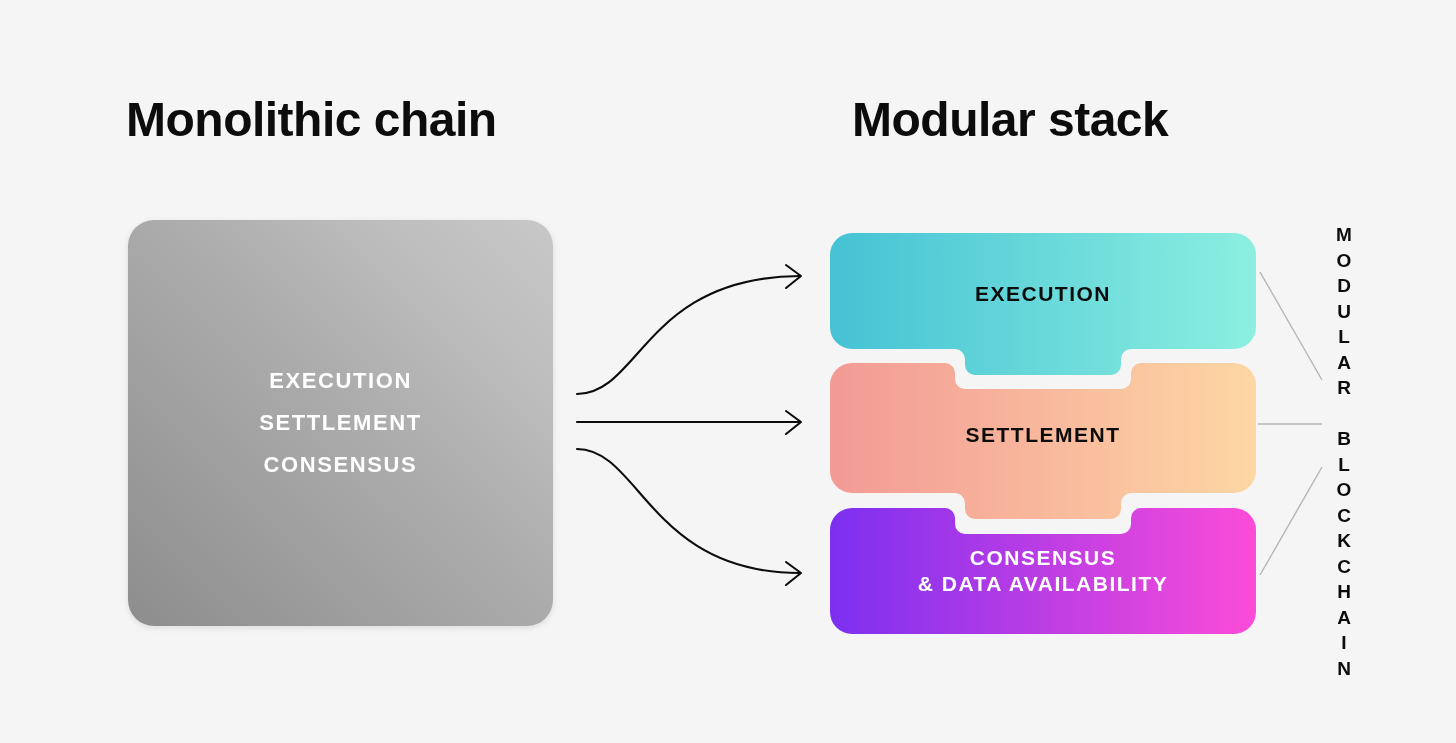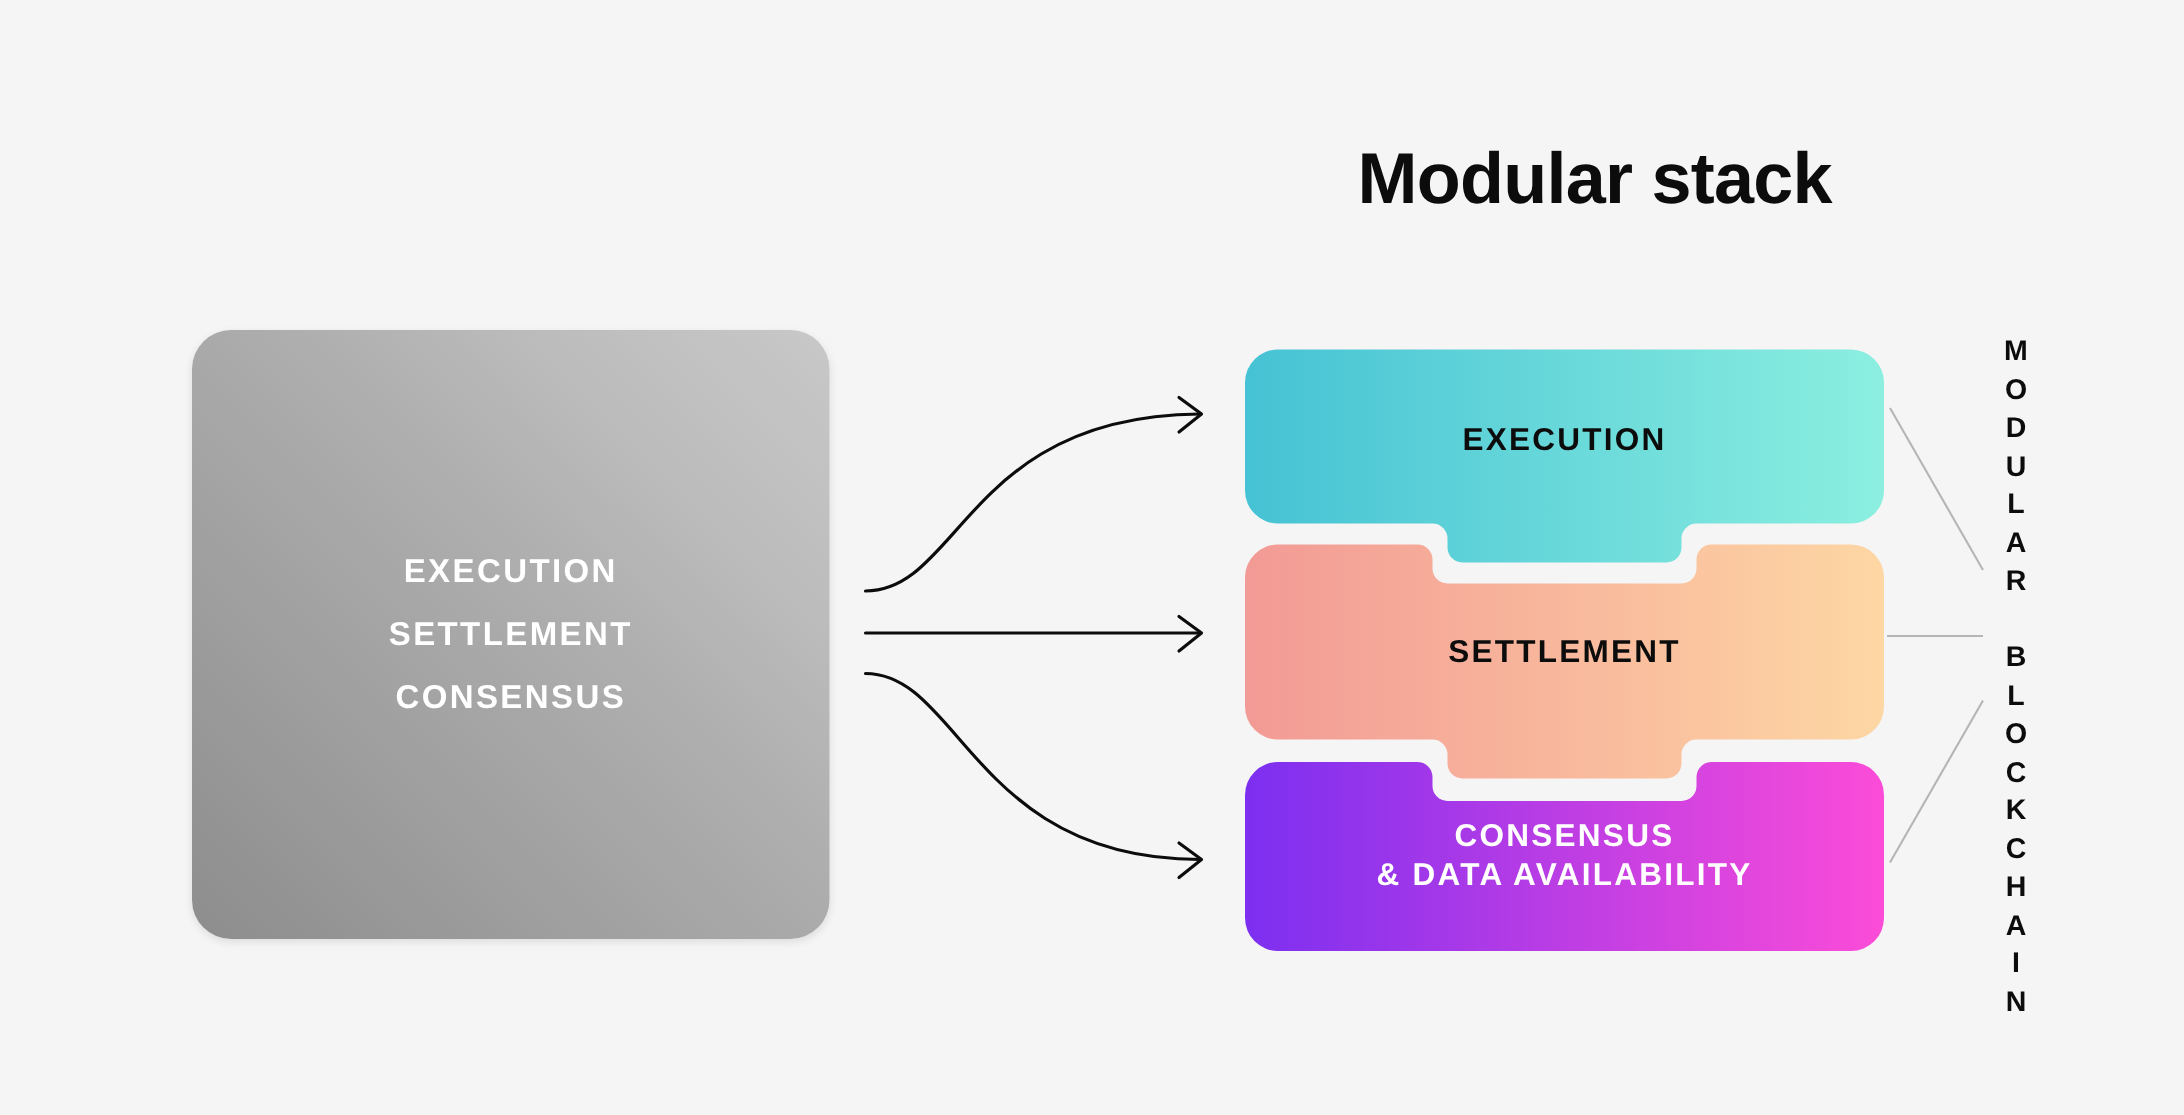"Monolithic chain" div.title { html: none -> <div>Monolithic chain</div> }
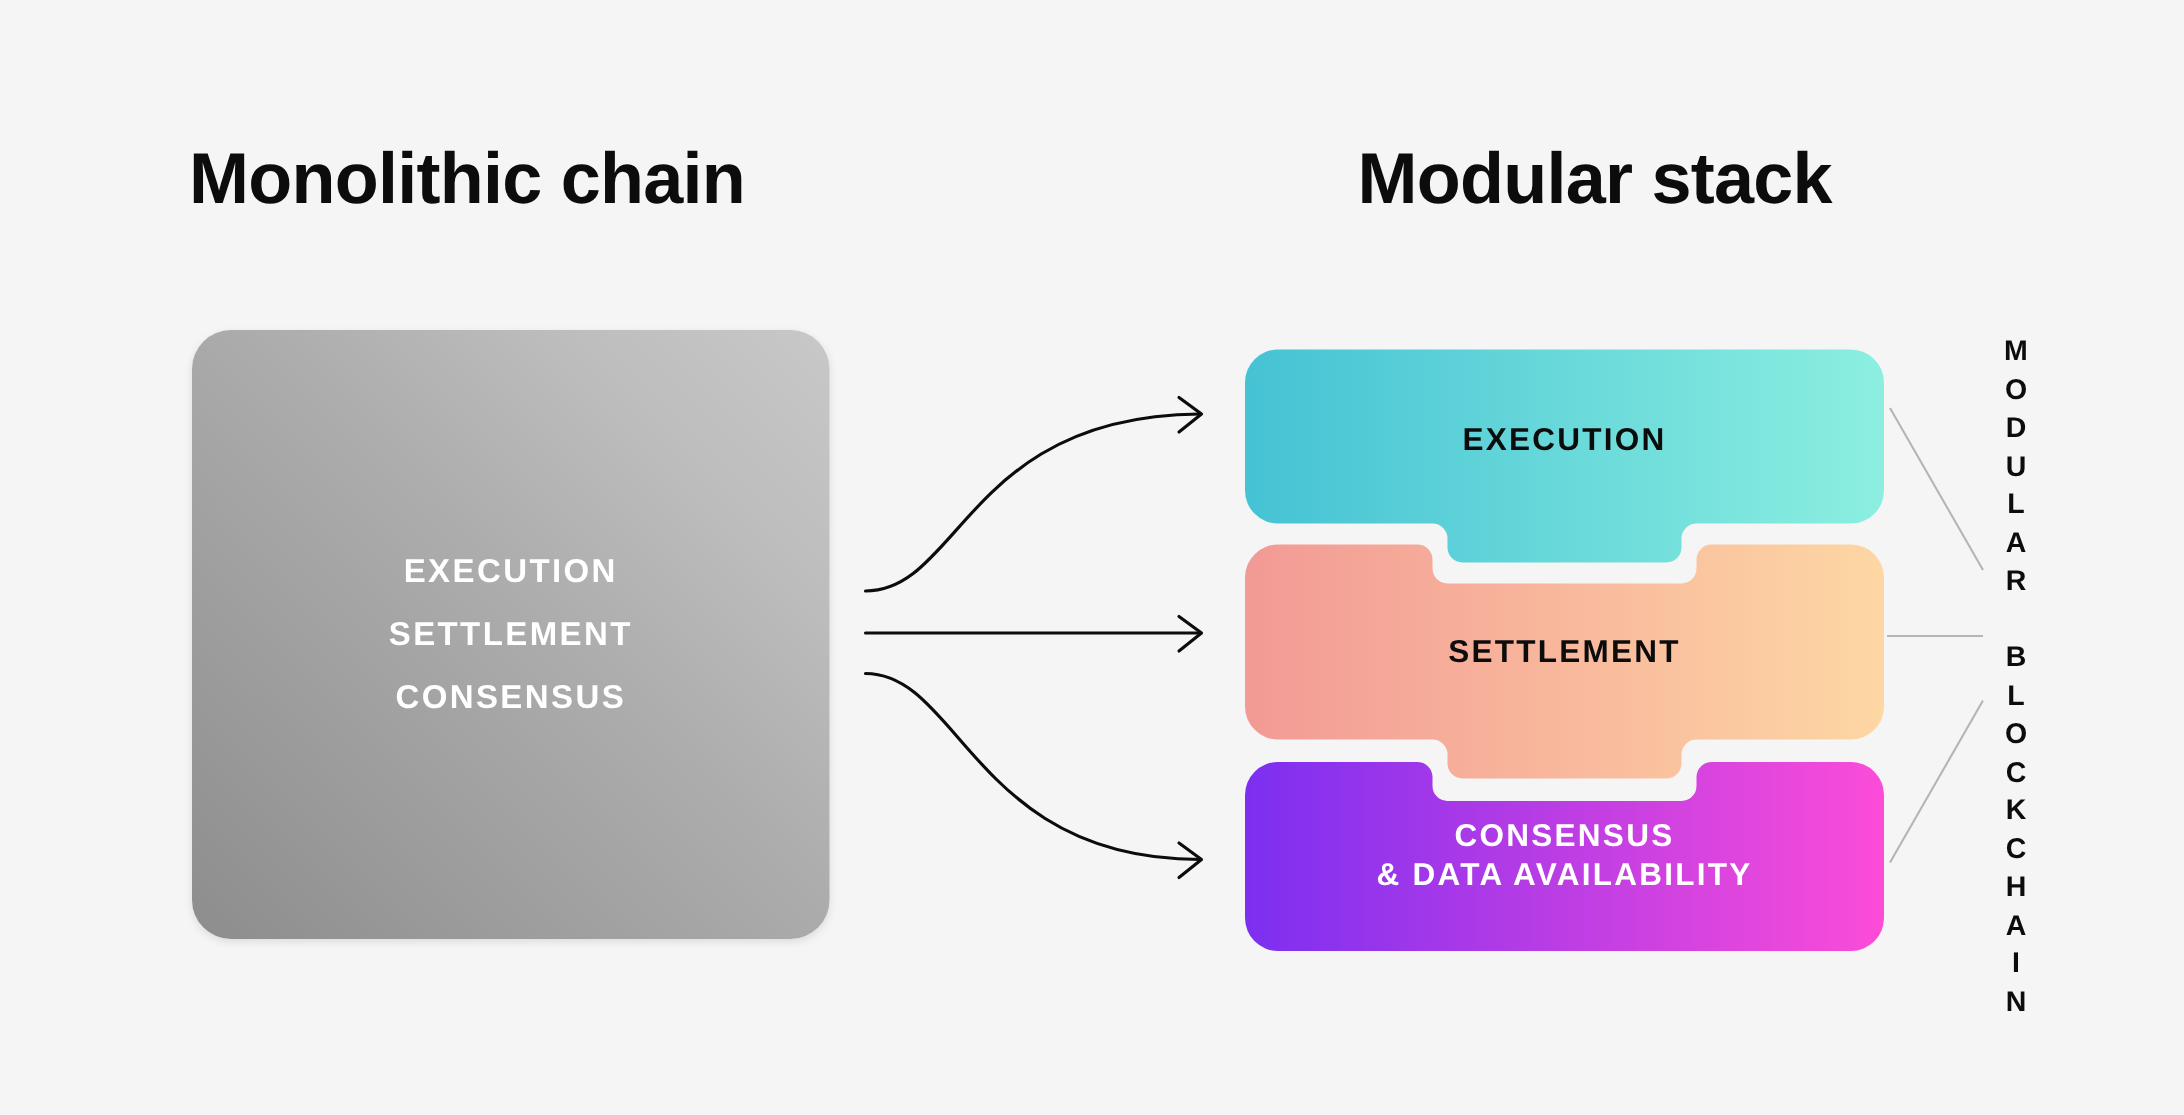"Modular stack" #title-mod { left: 905px -> 852px }
